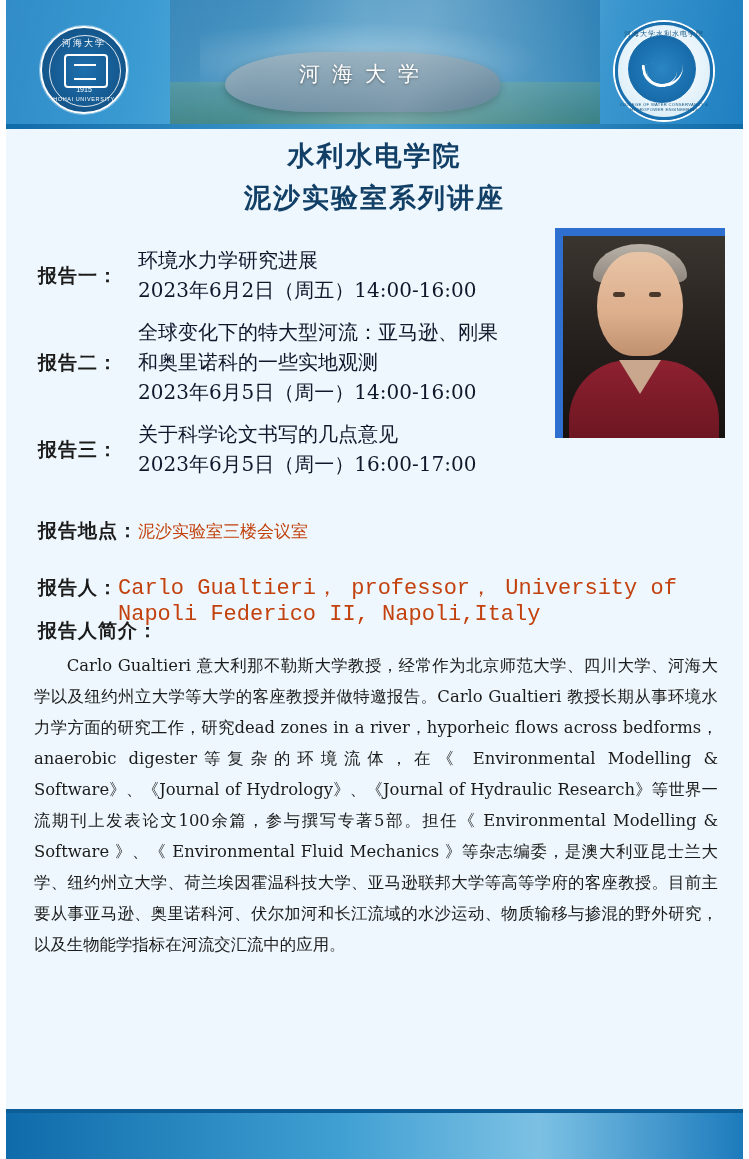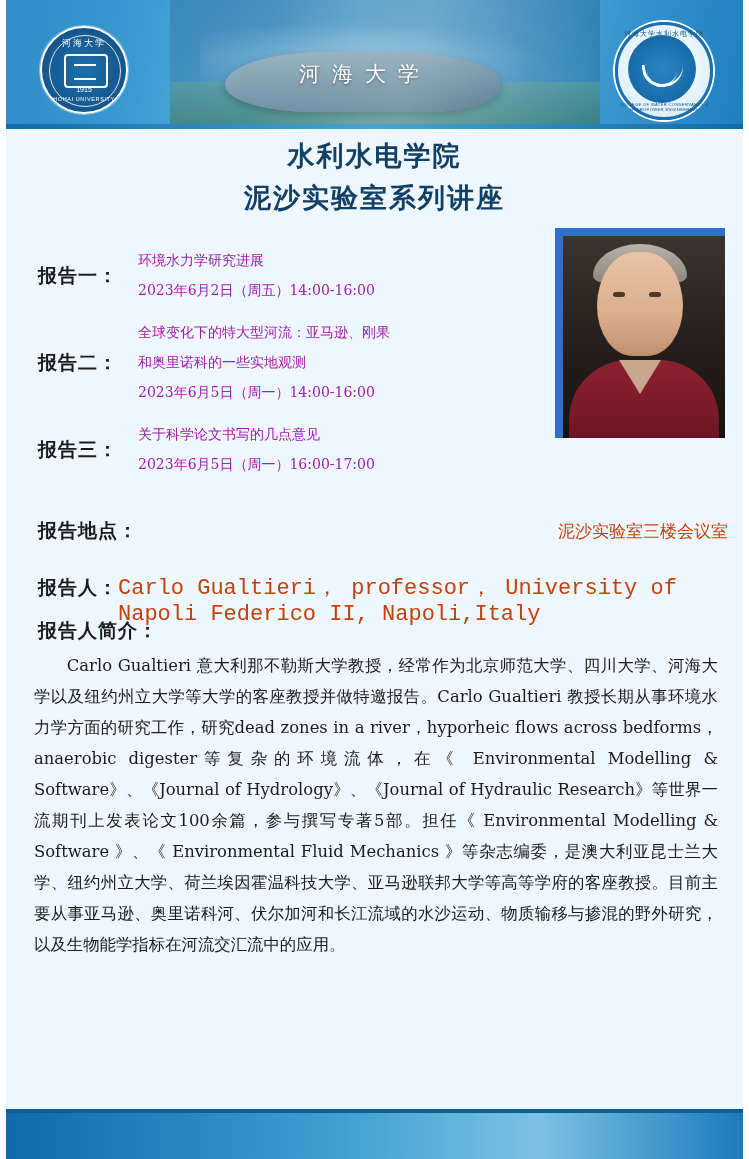"环境水力学研究进展" .talk-body { color: #a21caf -> #0f172a; font-size: 14px -> 20px }
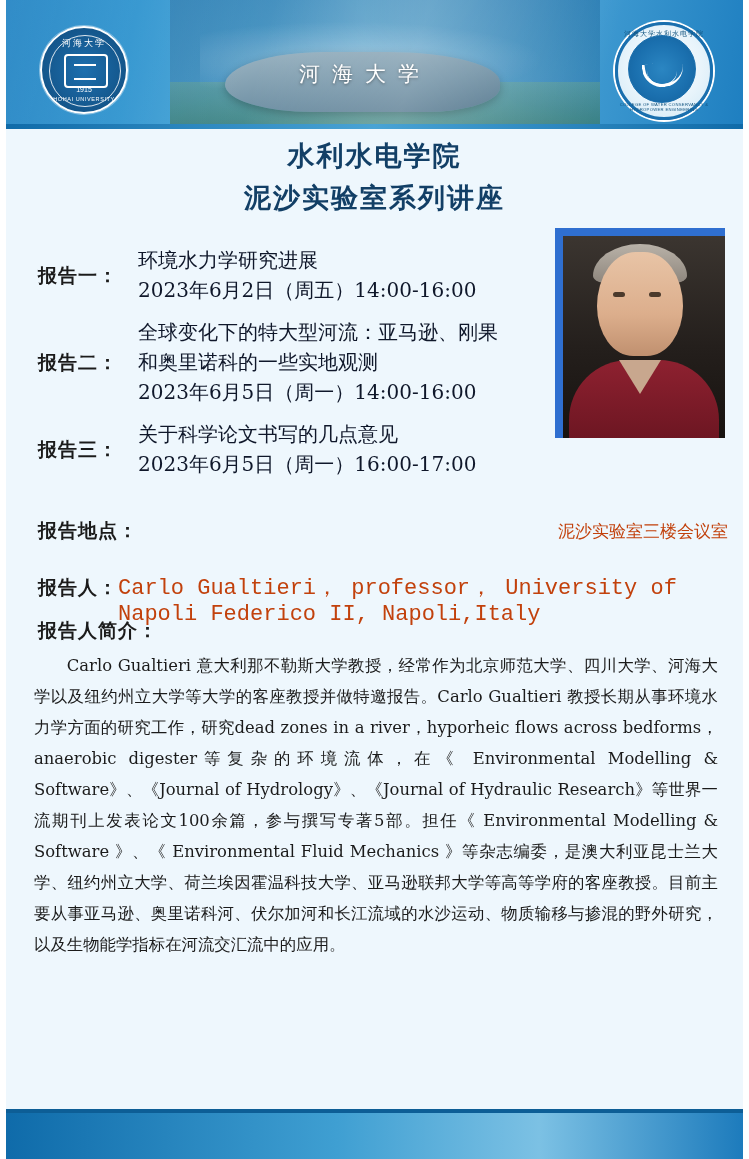"报告地点：" .info-row { justify-content: space-between -> none }
